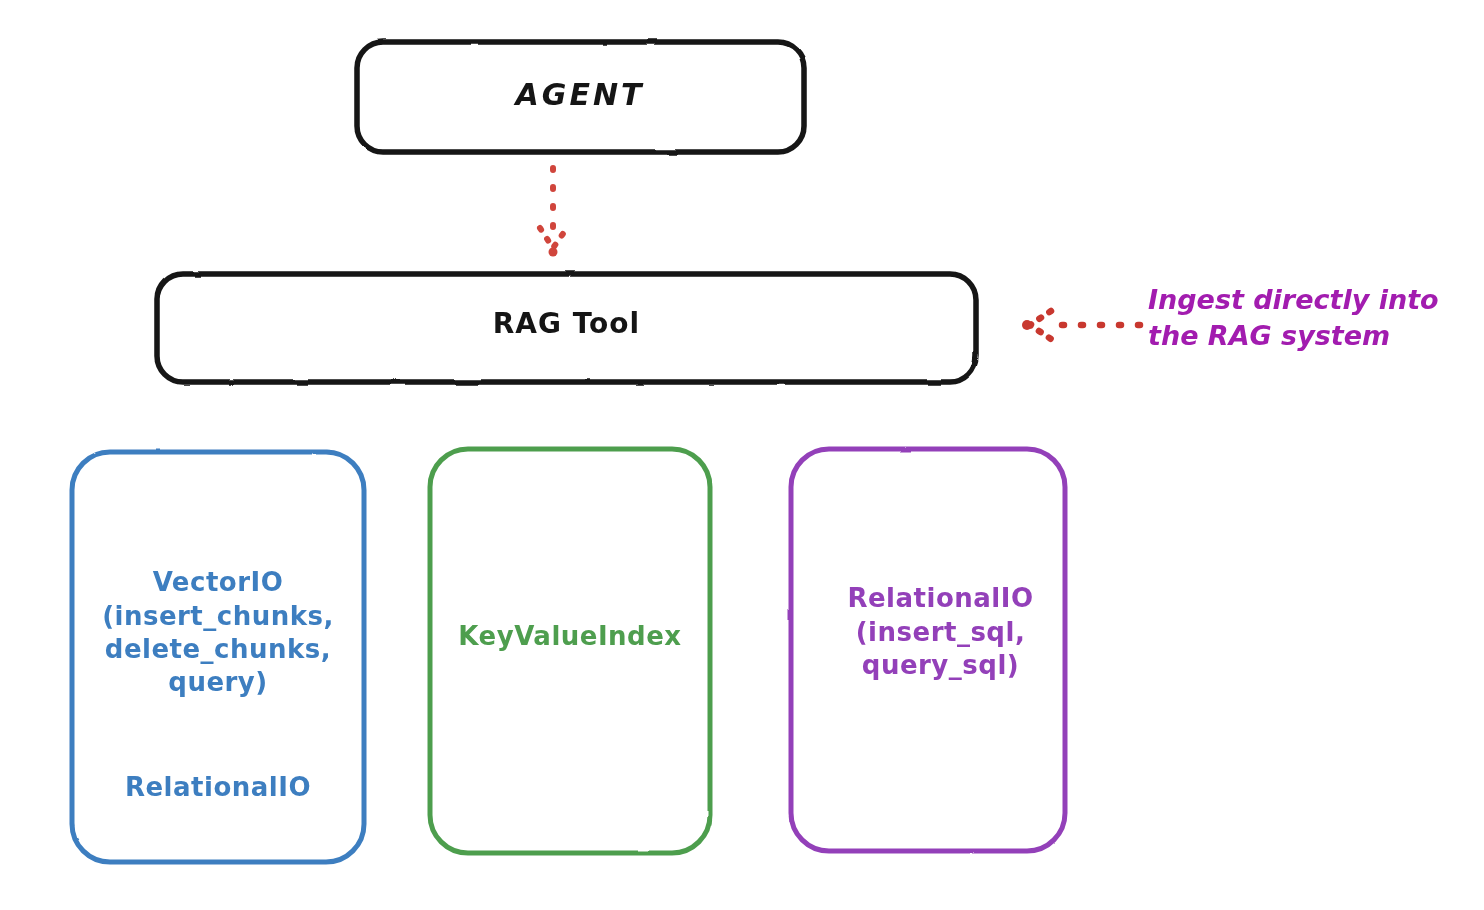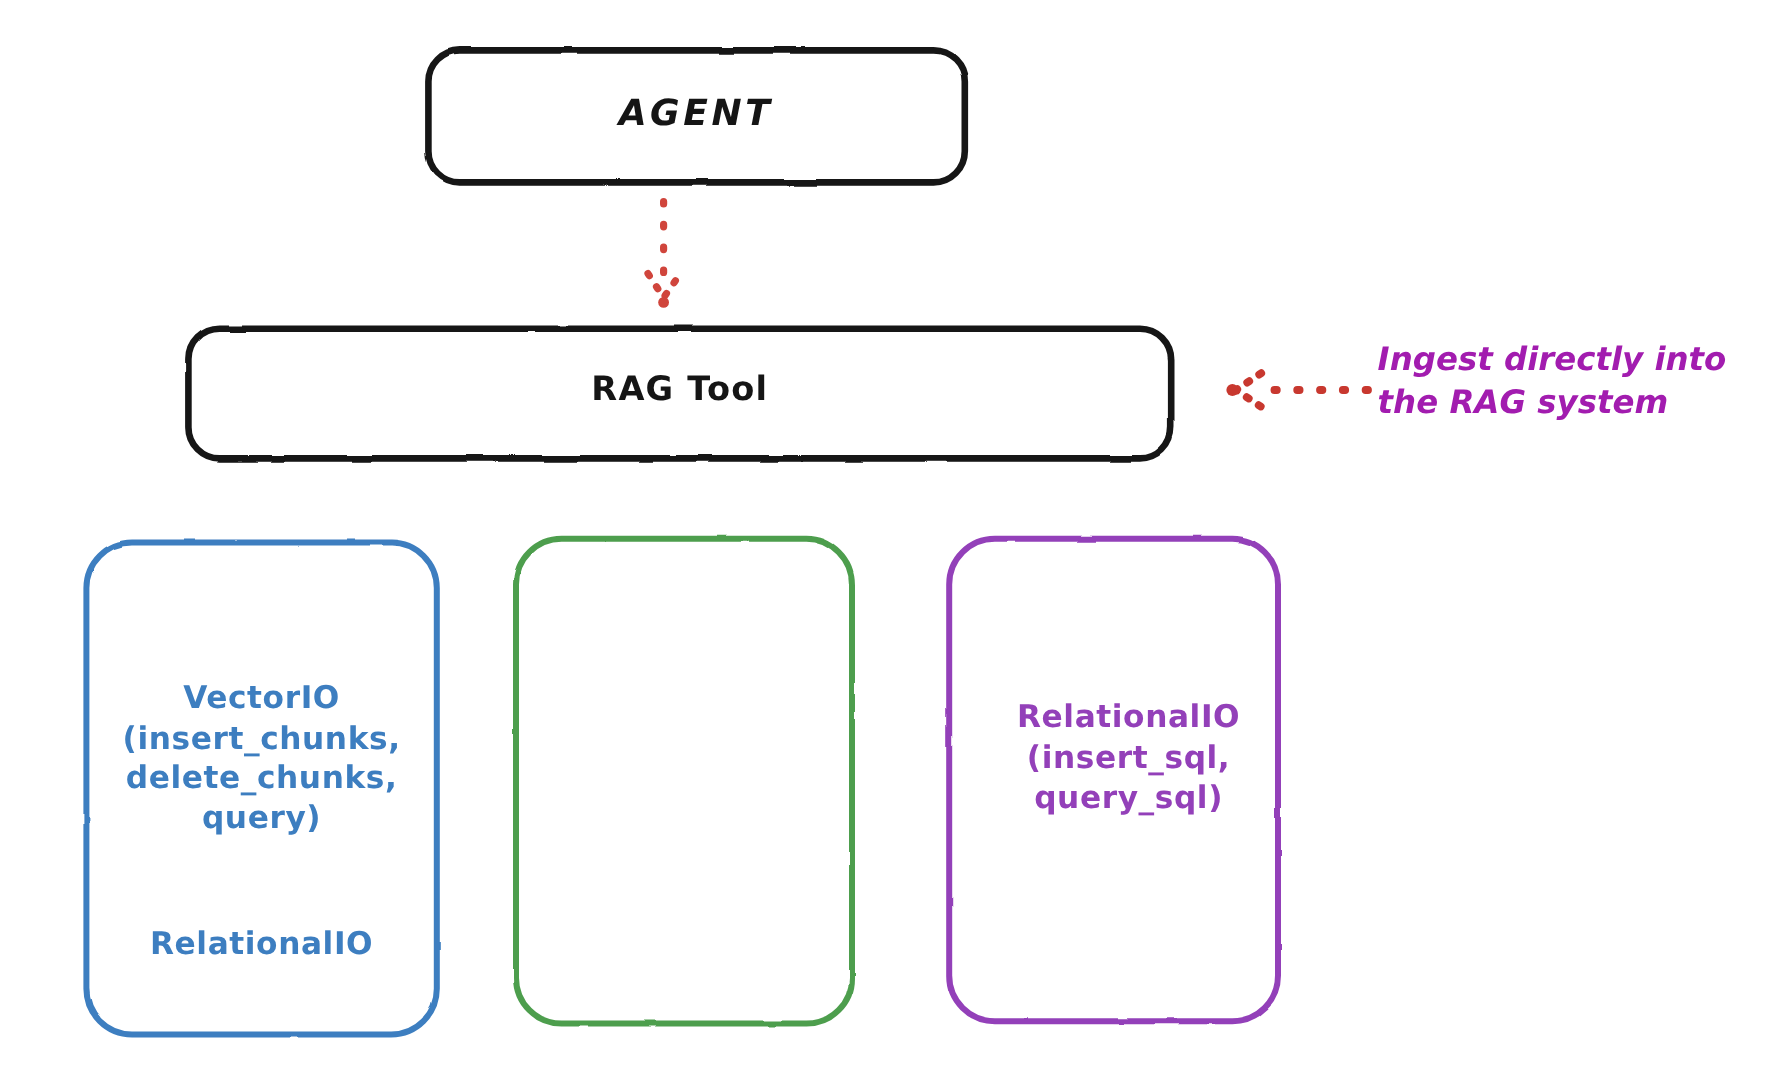"KeyValueIndex" span.idx { html: none -> <span>KeyValueIndex</span> }
